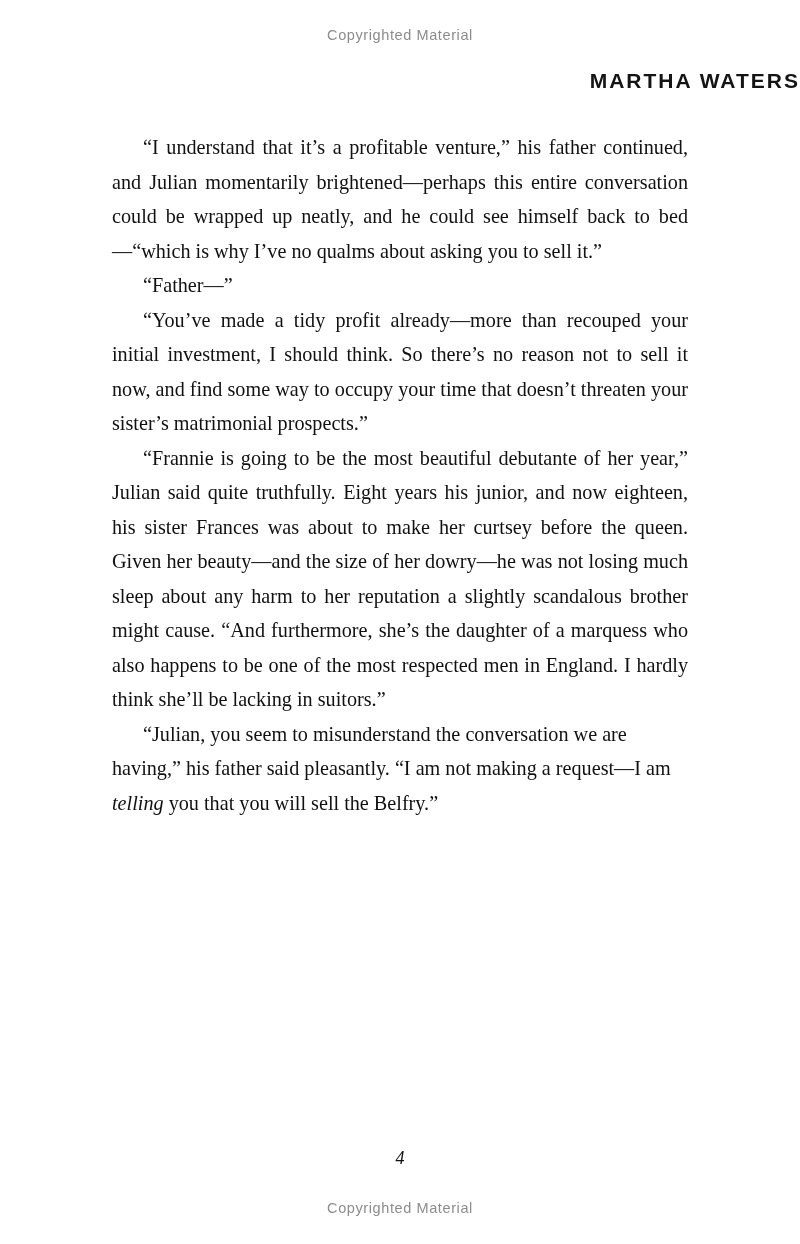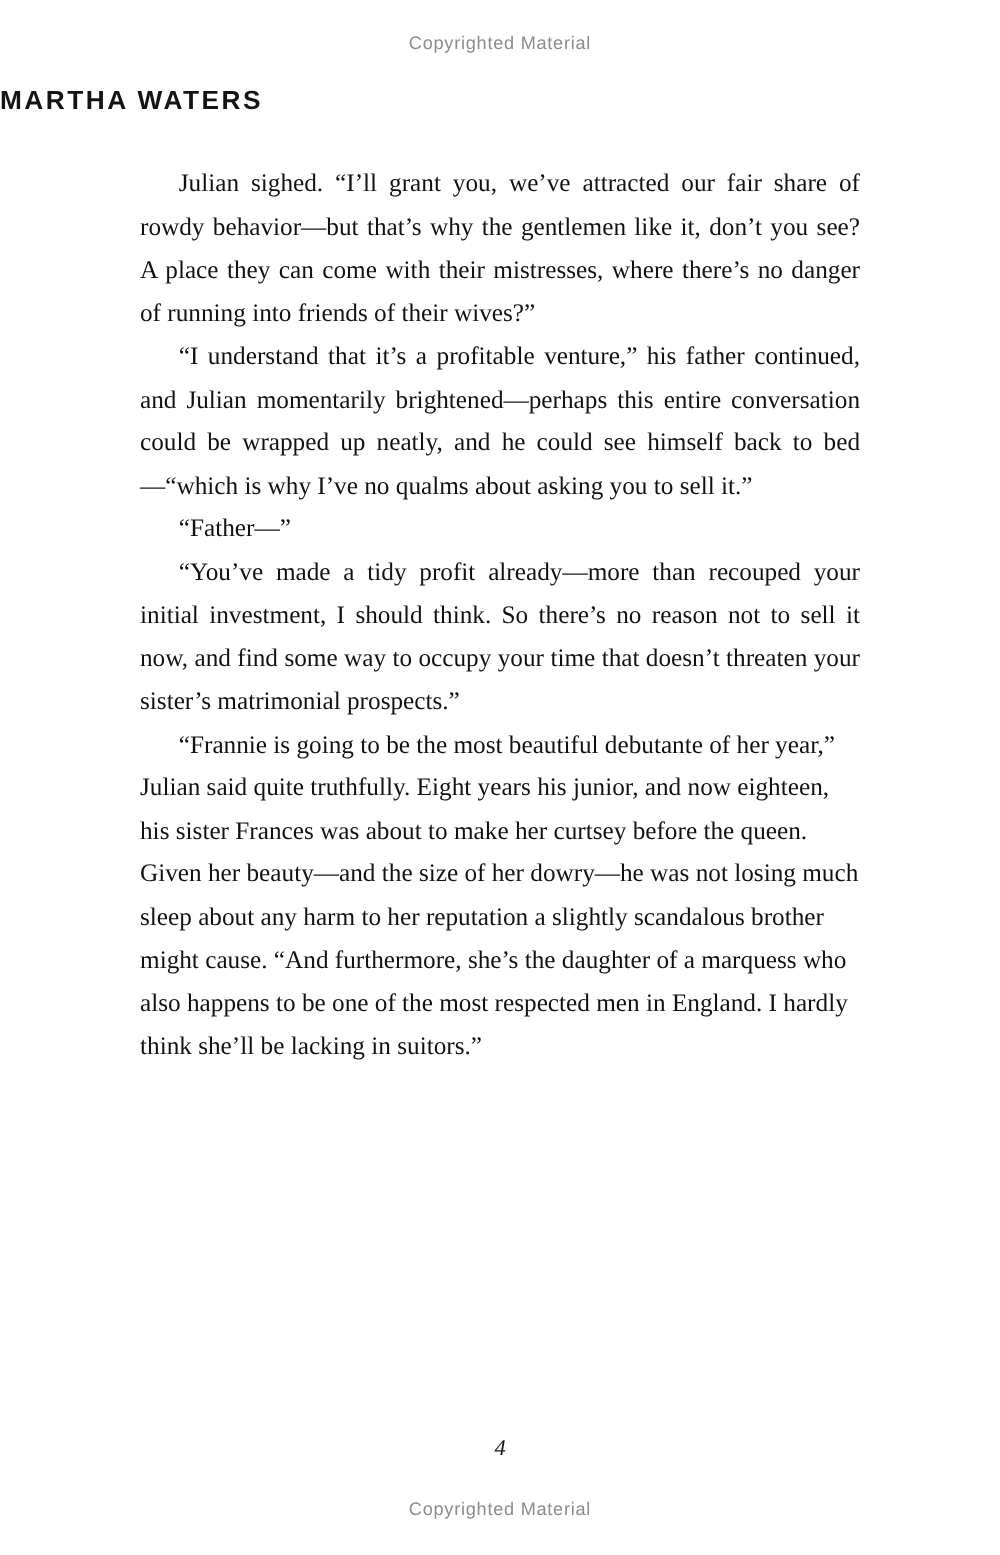"MARTHA WATERS" .running-head { text-align: left -> right }
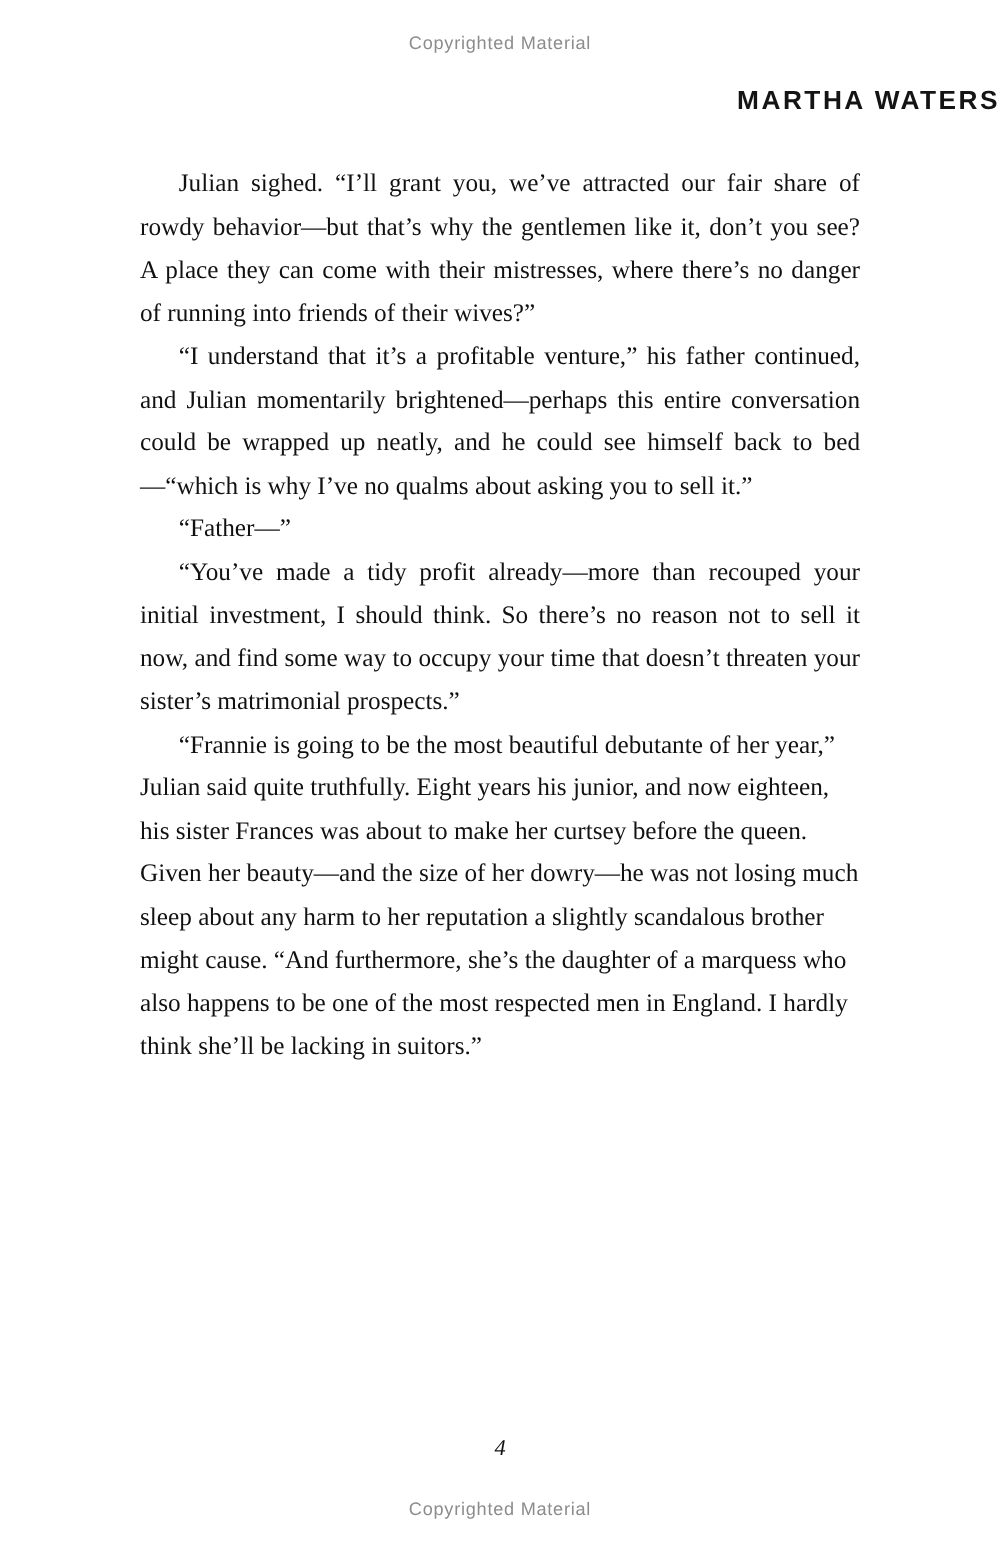"Julian sighed. “I’ll grant you," p.indent { html: <p>Julian sighed. “I’ll grant you, we’ve attracted our fair share of rowdy behavior—but that’s why the gentlemen like it, don’t you see? A place they can come with their mistresses, where there’s no danger of running into friends of their wives?”</p> -> none }
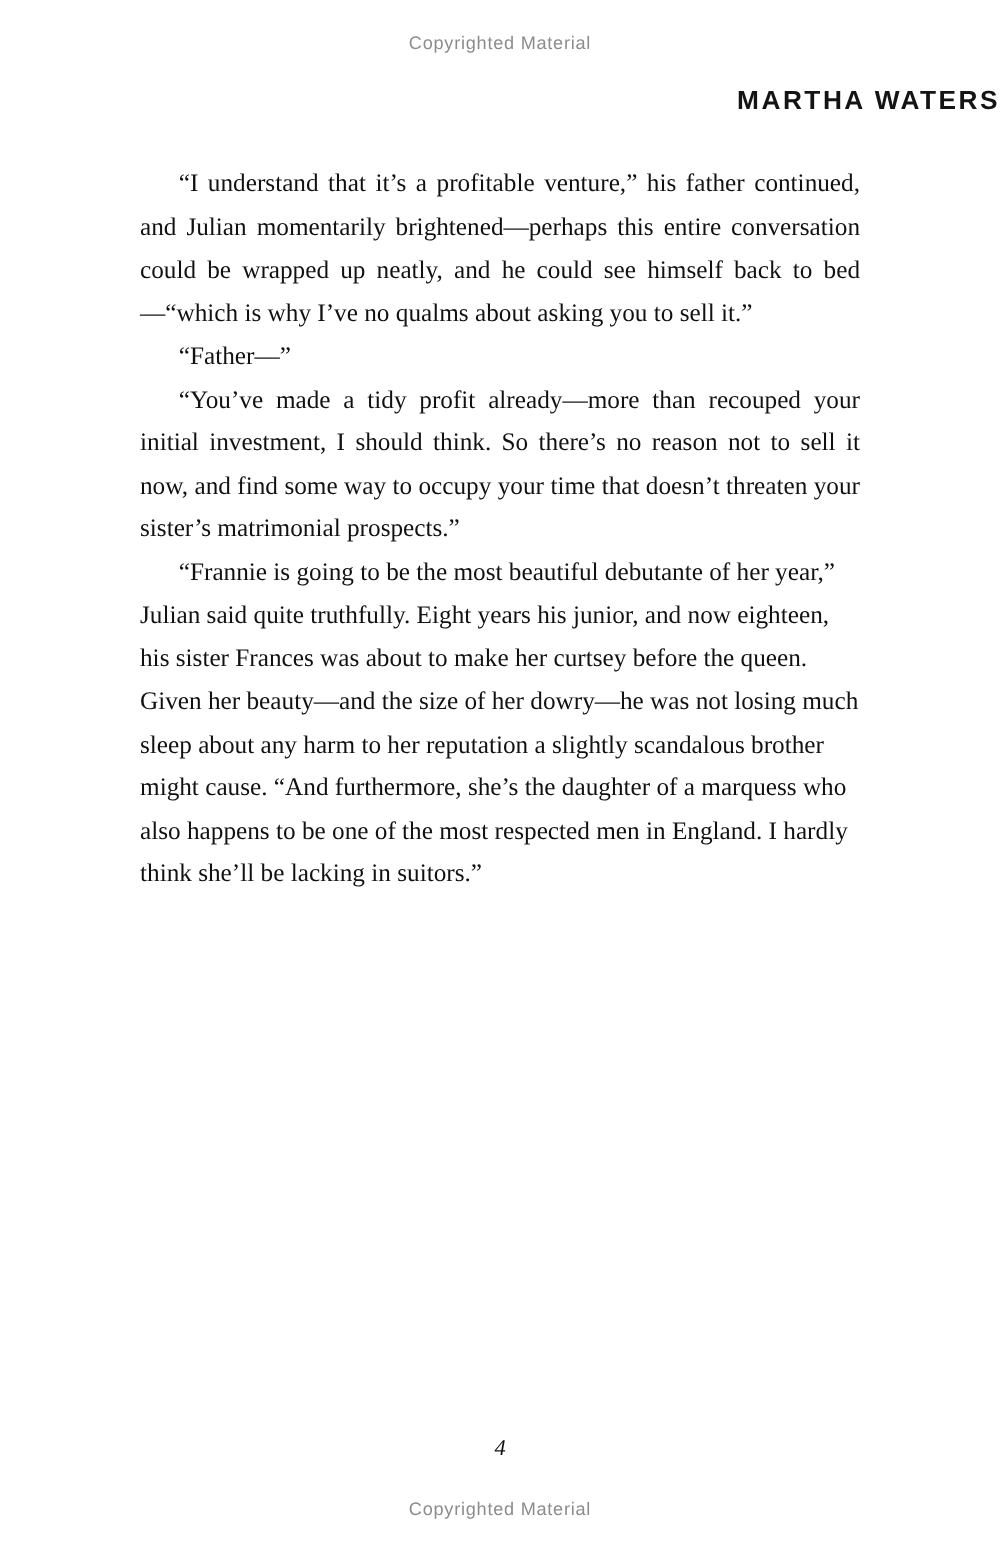"“Julian, you seem to misunderstand" p.indent { html: none -> <p> <span>“Julian, you seem to misunderstand the conversation we are having,” his father said pleasantly. “I am not making a request—I am </span><em>telling</em><span> you that you will sell the Belfry.”</span> </p> }
